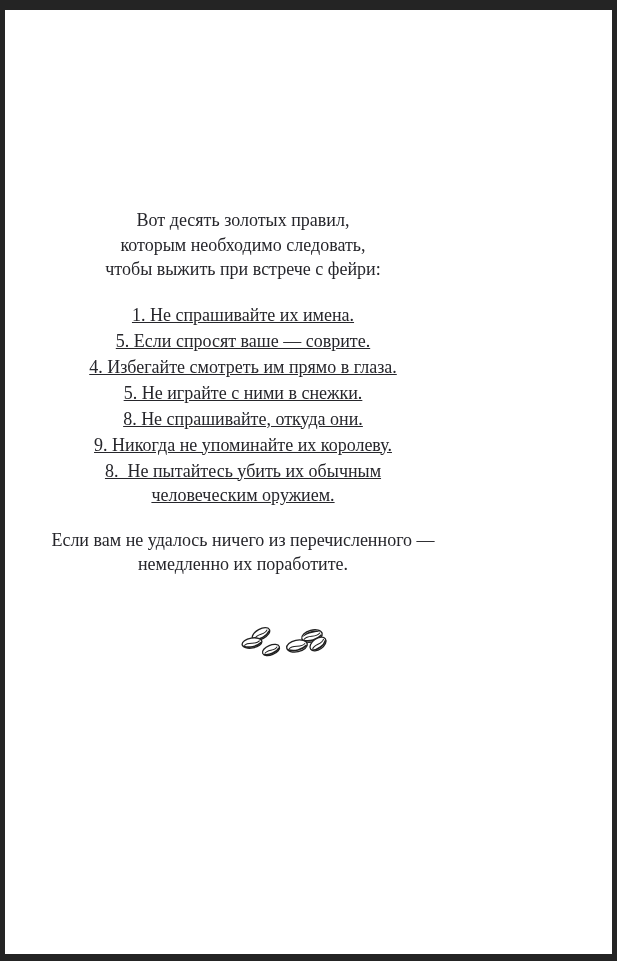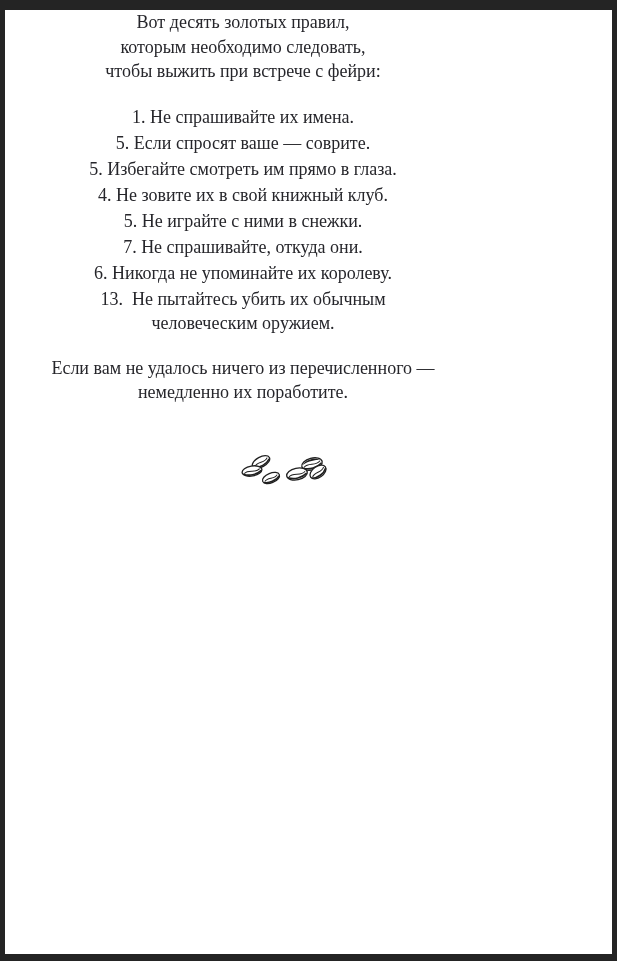"Вот десять золотых правил," .text-col { padding-top: none -> 198px }
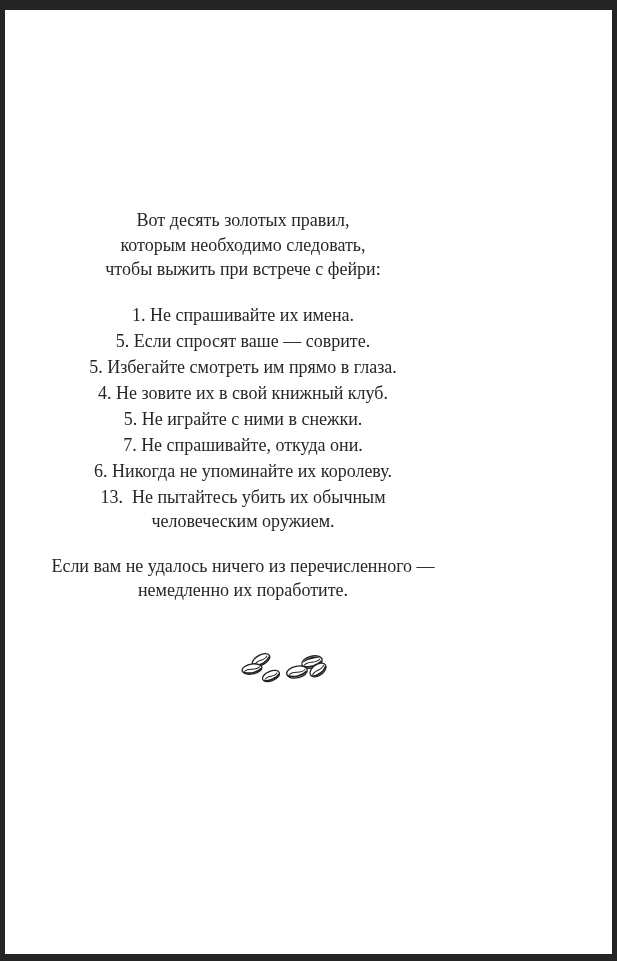"1. Не спрашивайте их имена." .rules { text-decoration: none -> underline }
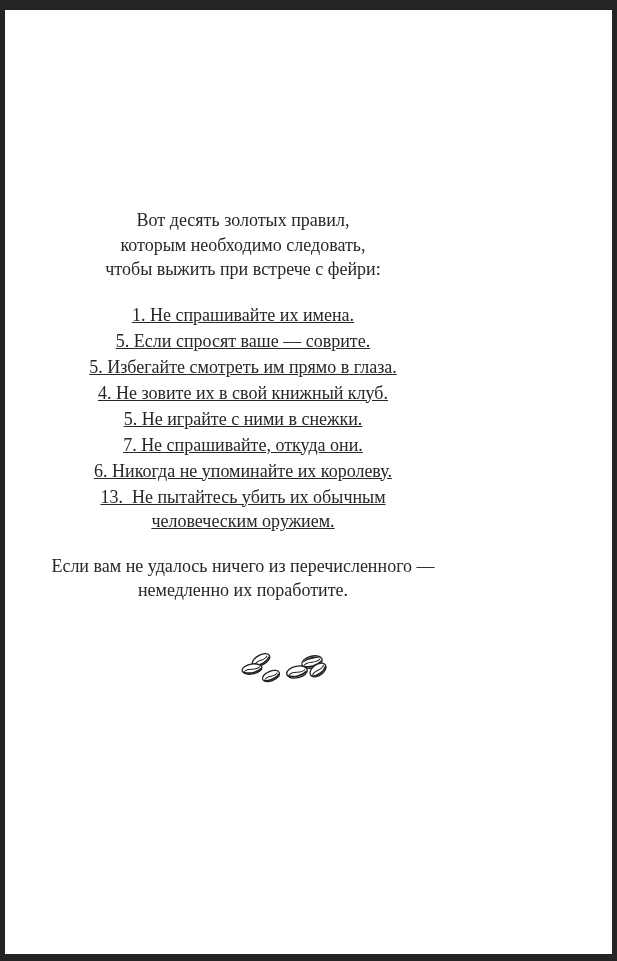"5. Избегайте смотреть им прямо" p.rule { text: 5 -> 4 }
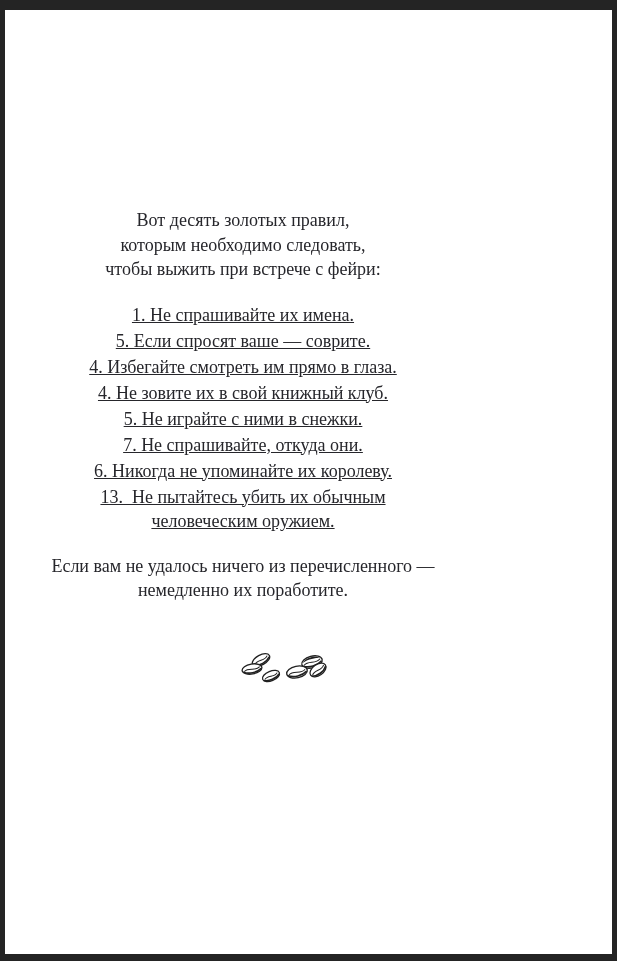"4. Не зовите их в" p.rule { html: <p>4. Не зовите их в свой книжный клуб.</p> -> none }
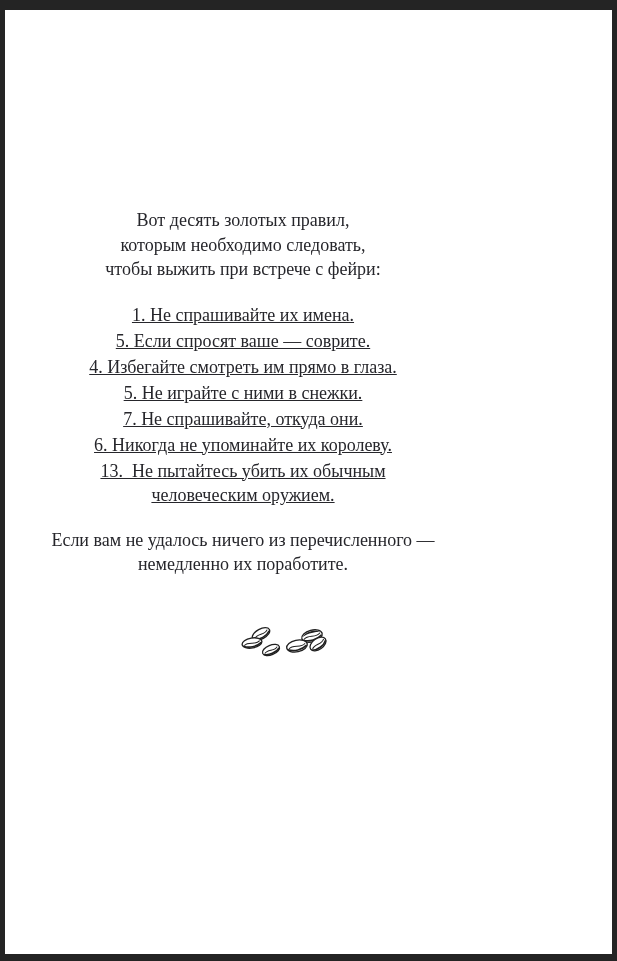"7. Не спрашивайте, откуда они." p.rule { text: 7 -> 8 }
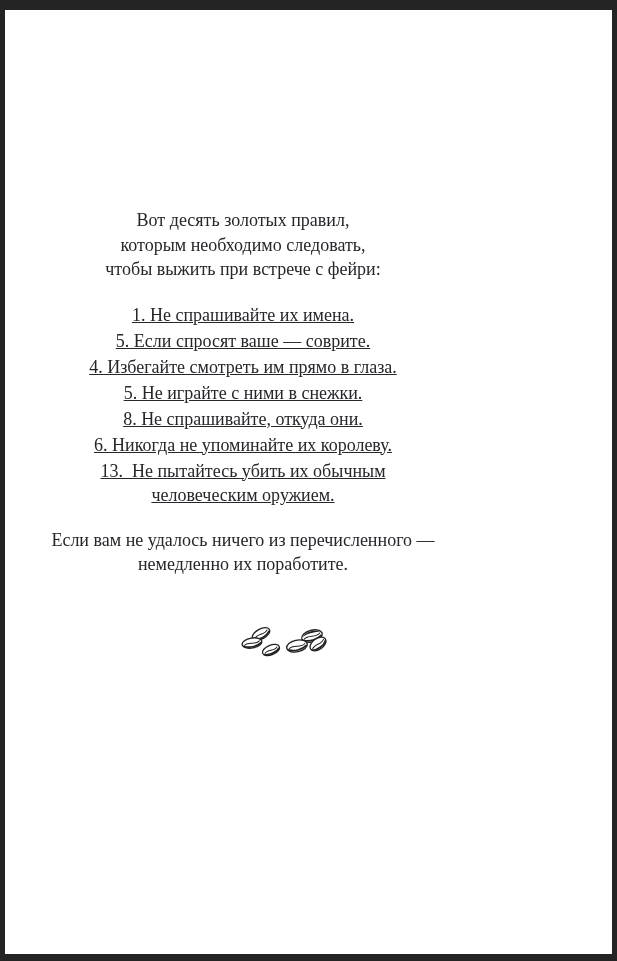"6. Никогда не упоминайте их" p.rule { text: 6 -> 9 }
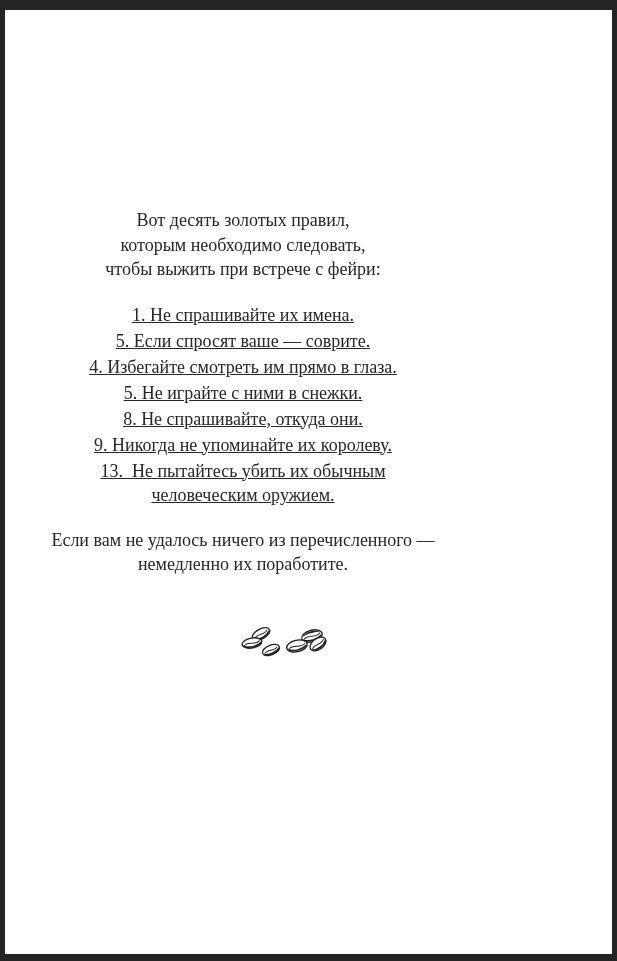"13. Не пытайтесь убить их" p.rule { text: 13 -> 8 }
